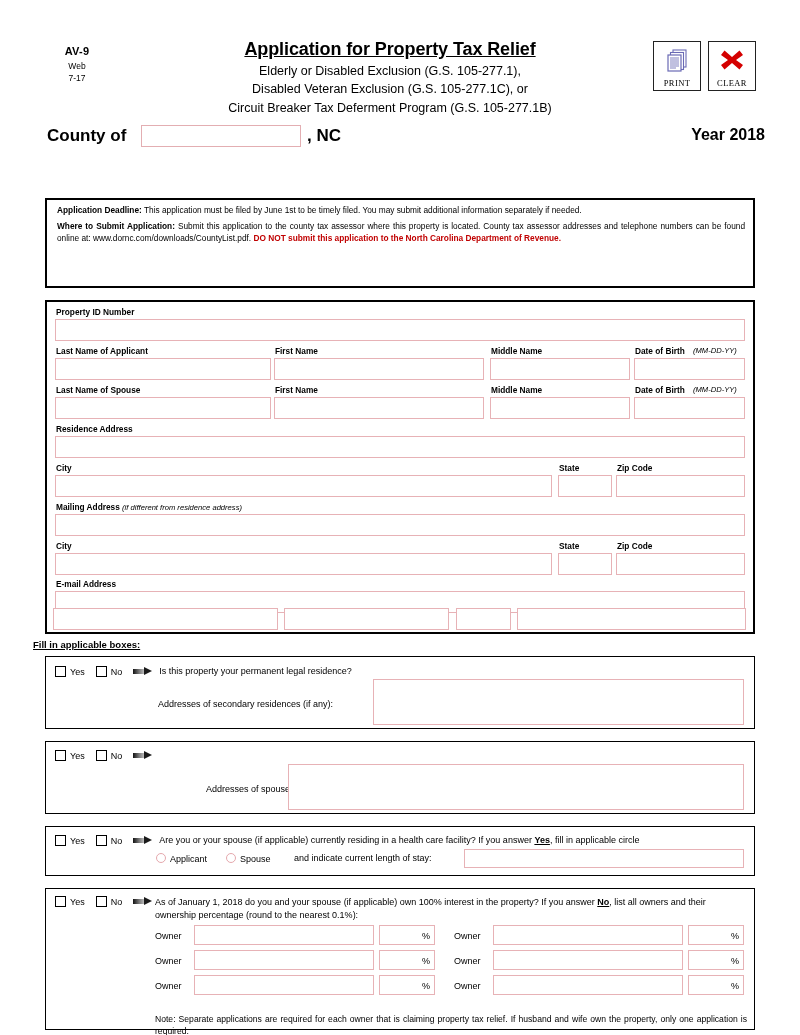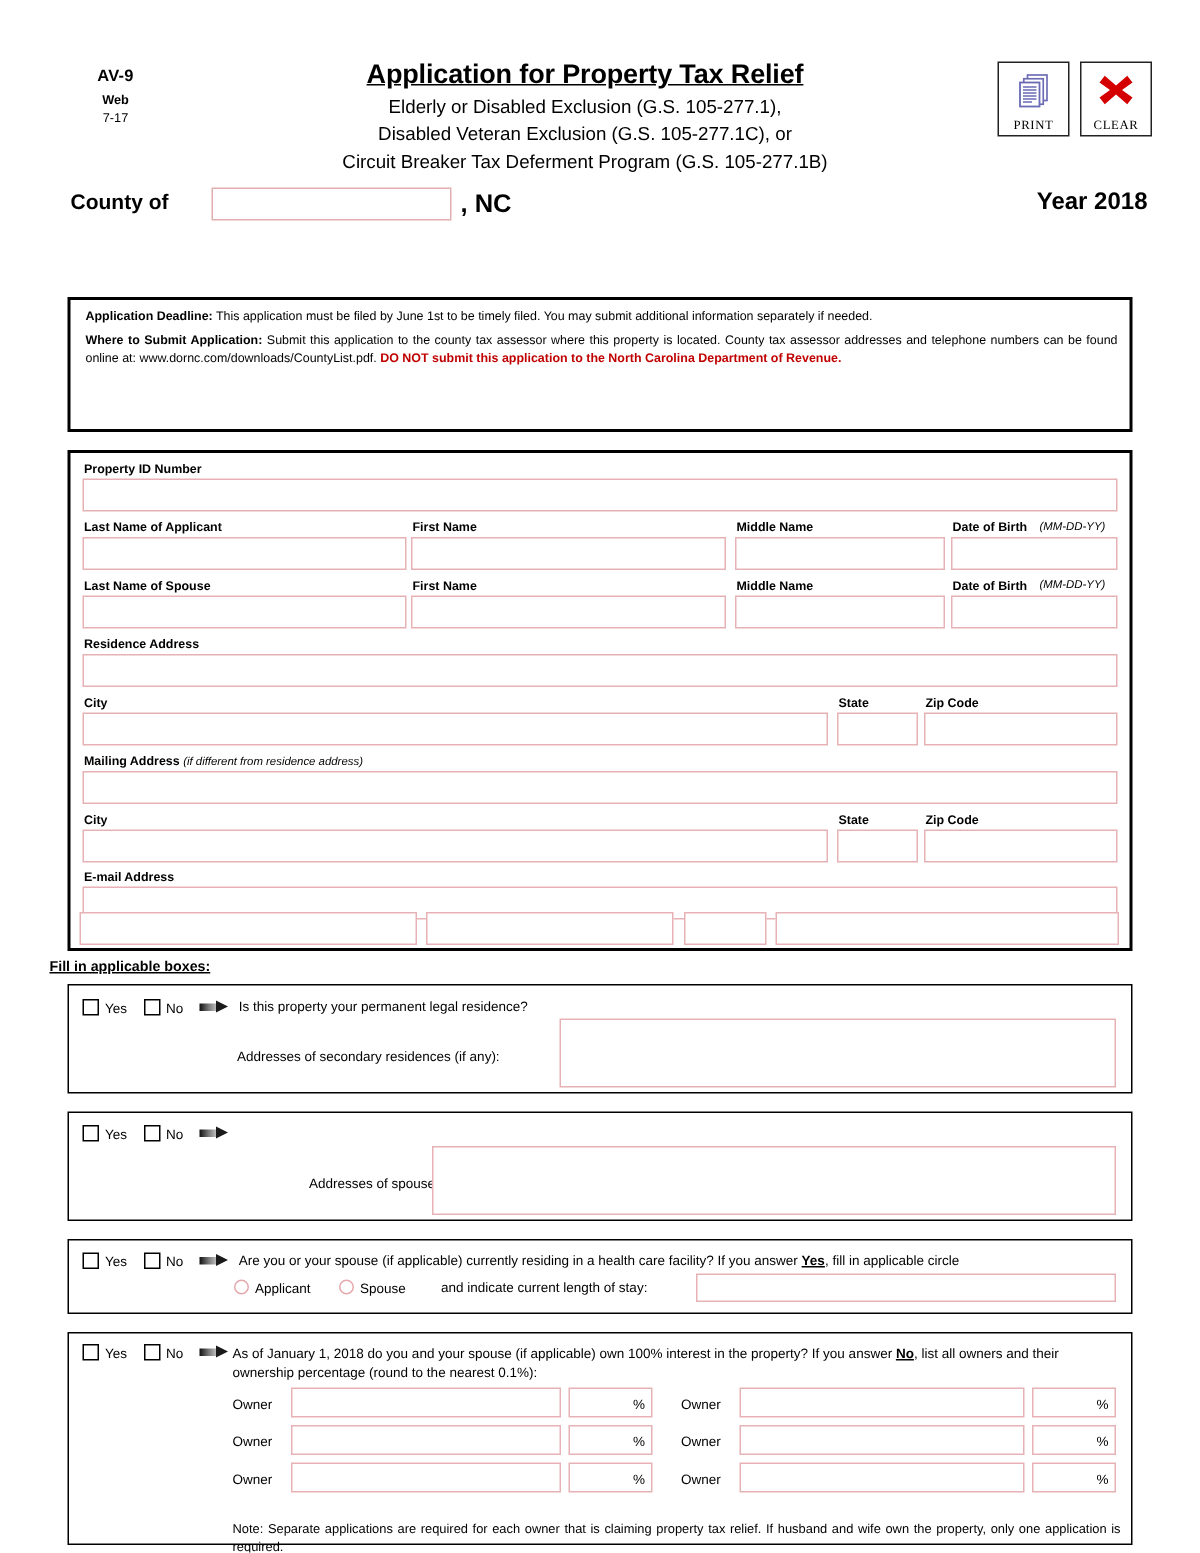"Web" .form-id .fid-web { font-weight: bold -> normal }
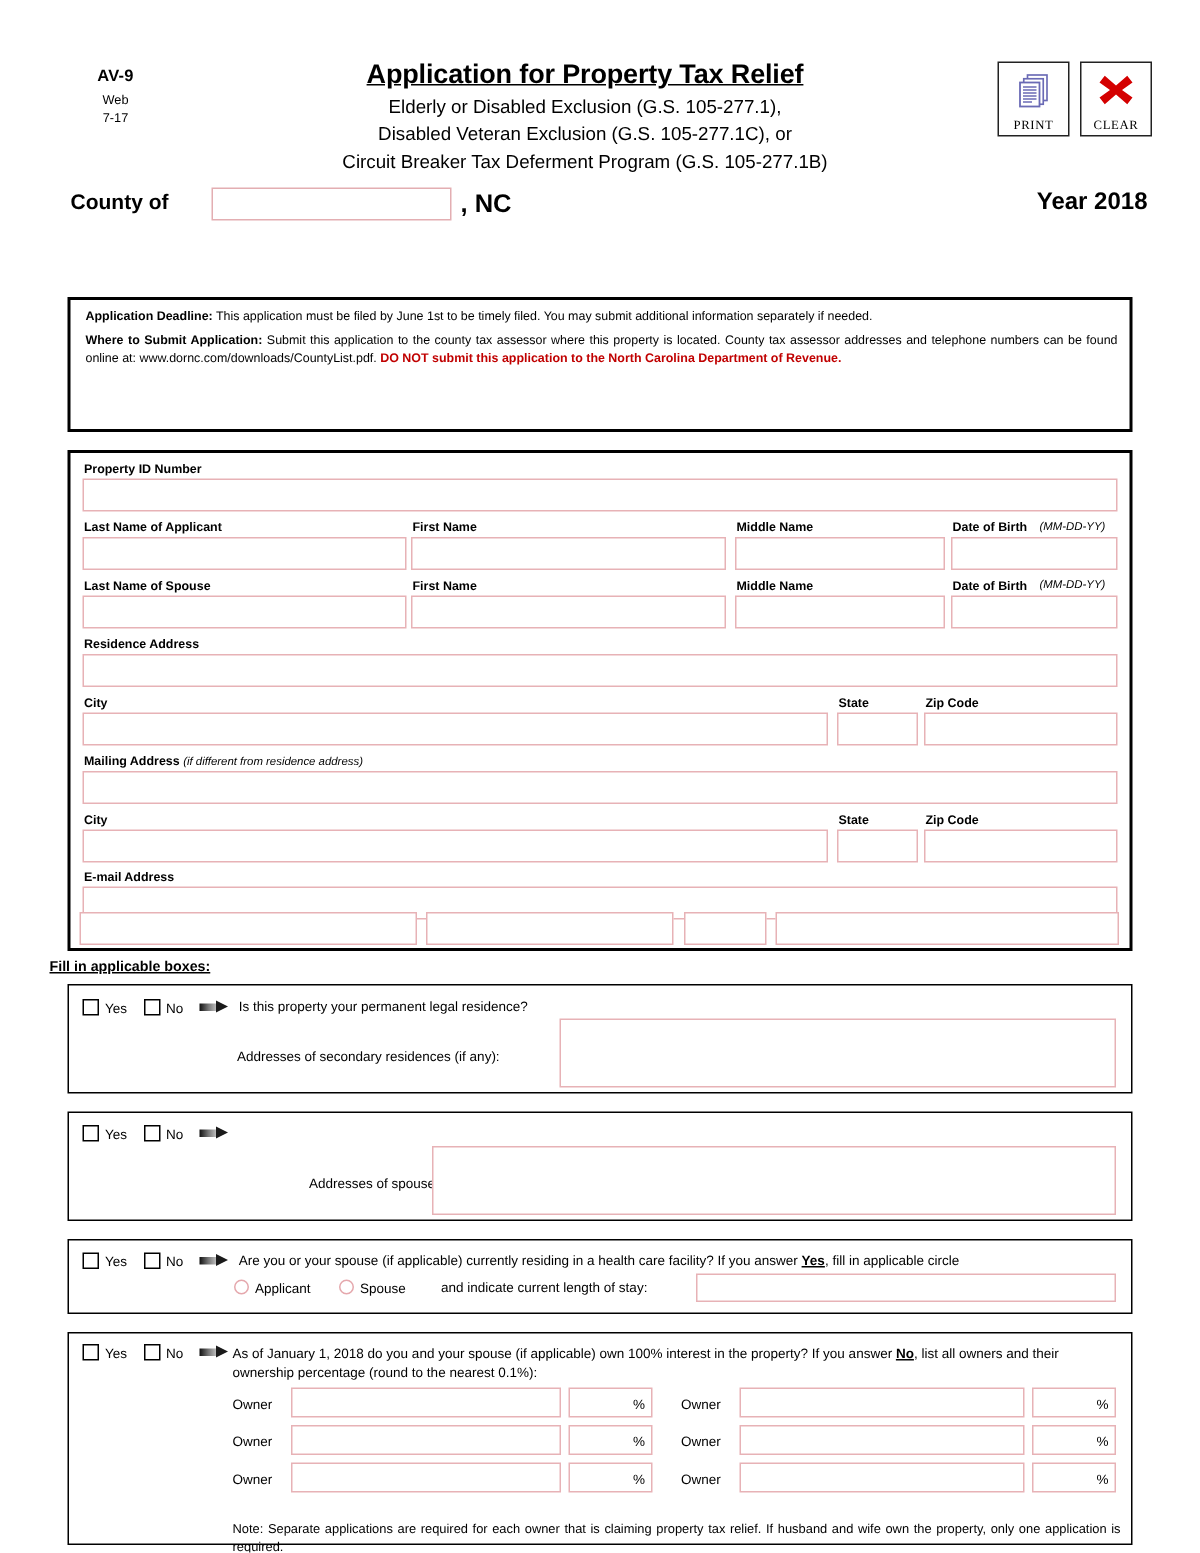"PRINT" .btn-group { right: 32px -> 44px }
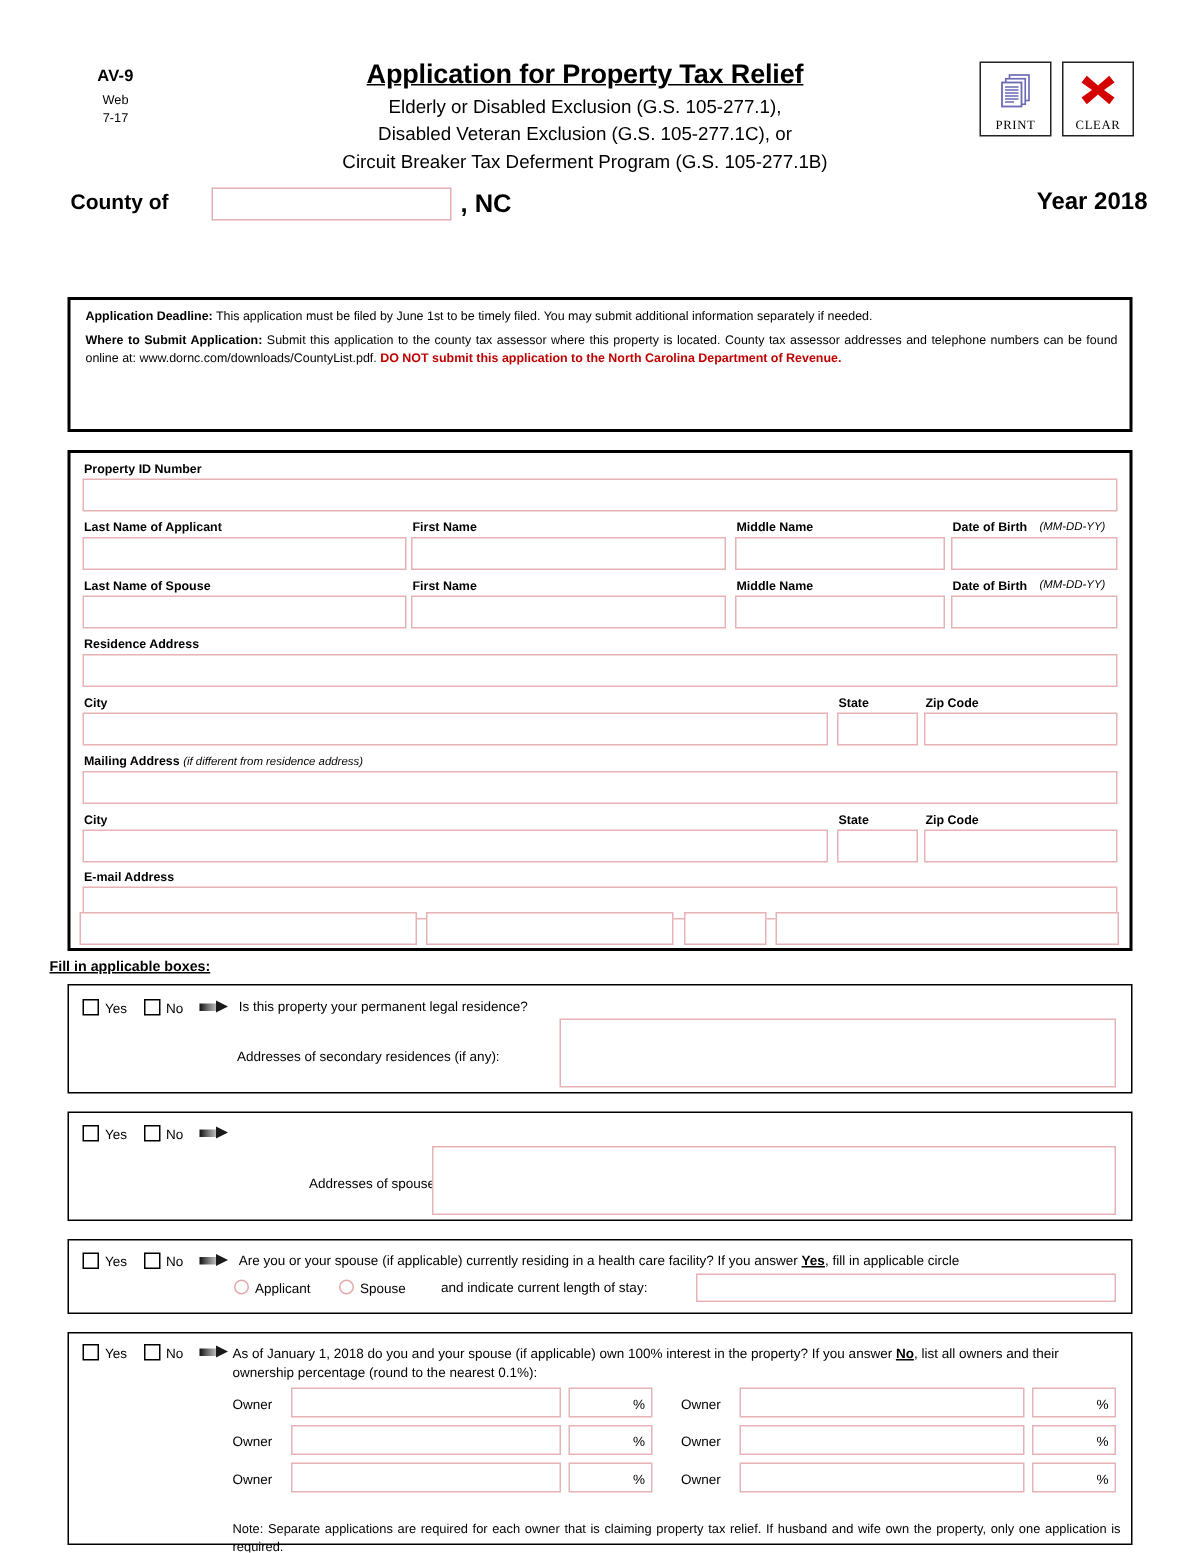"County of" .county-lbl { font-size: 14px -> 17px }
